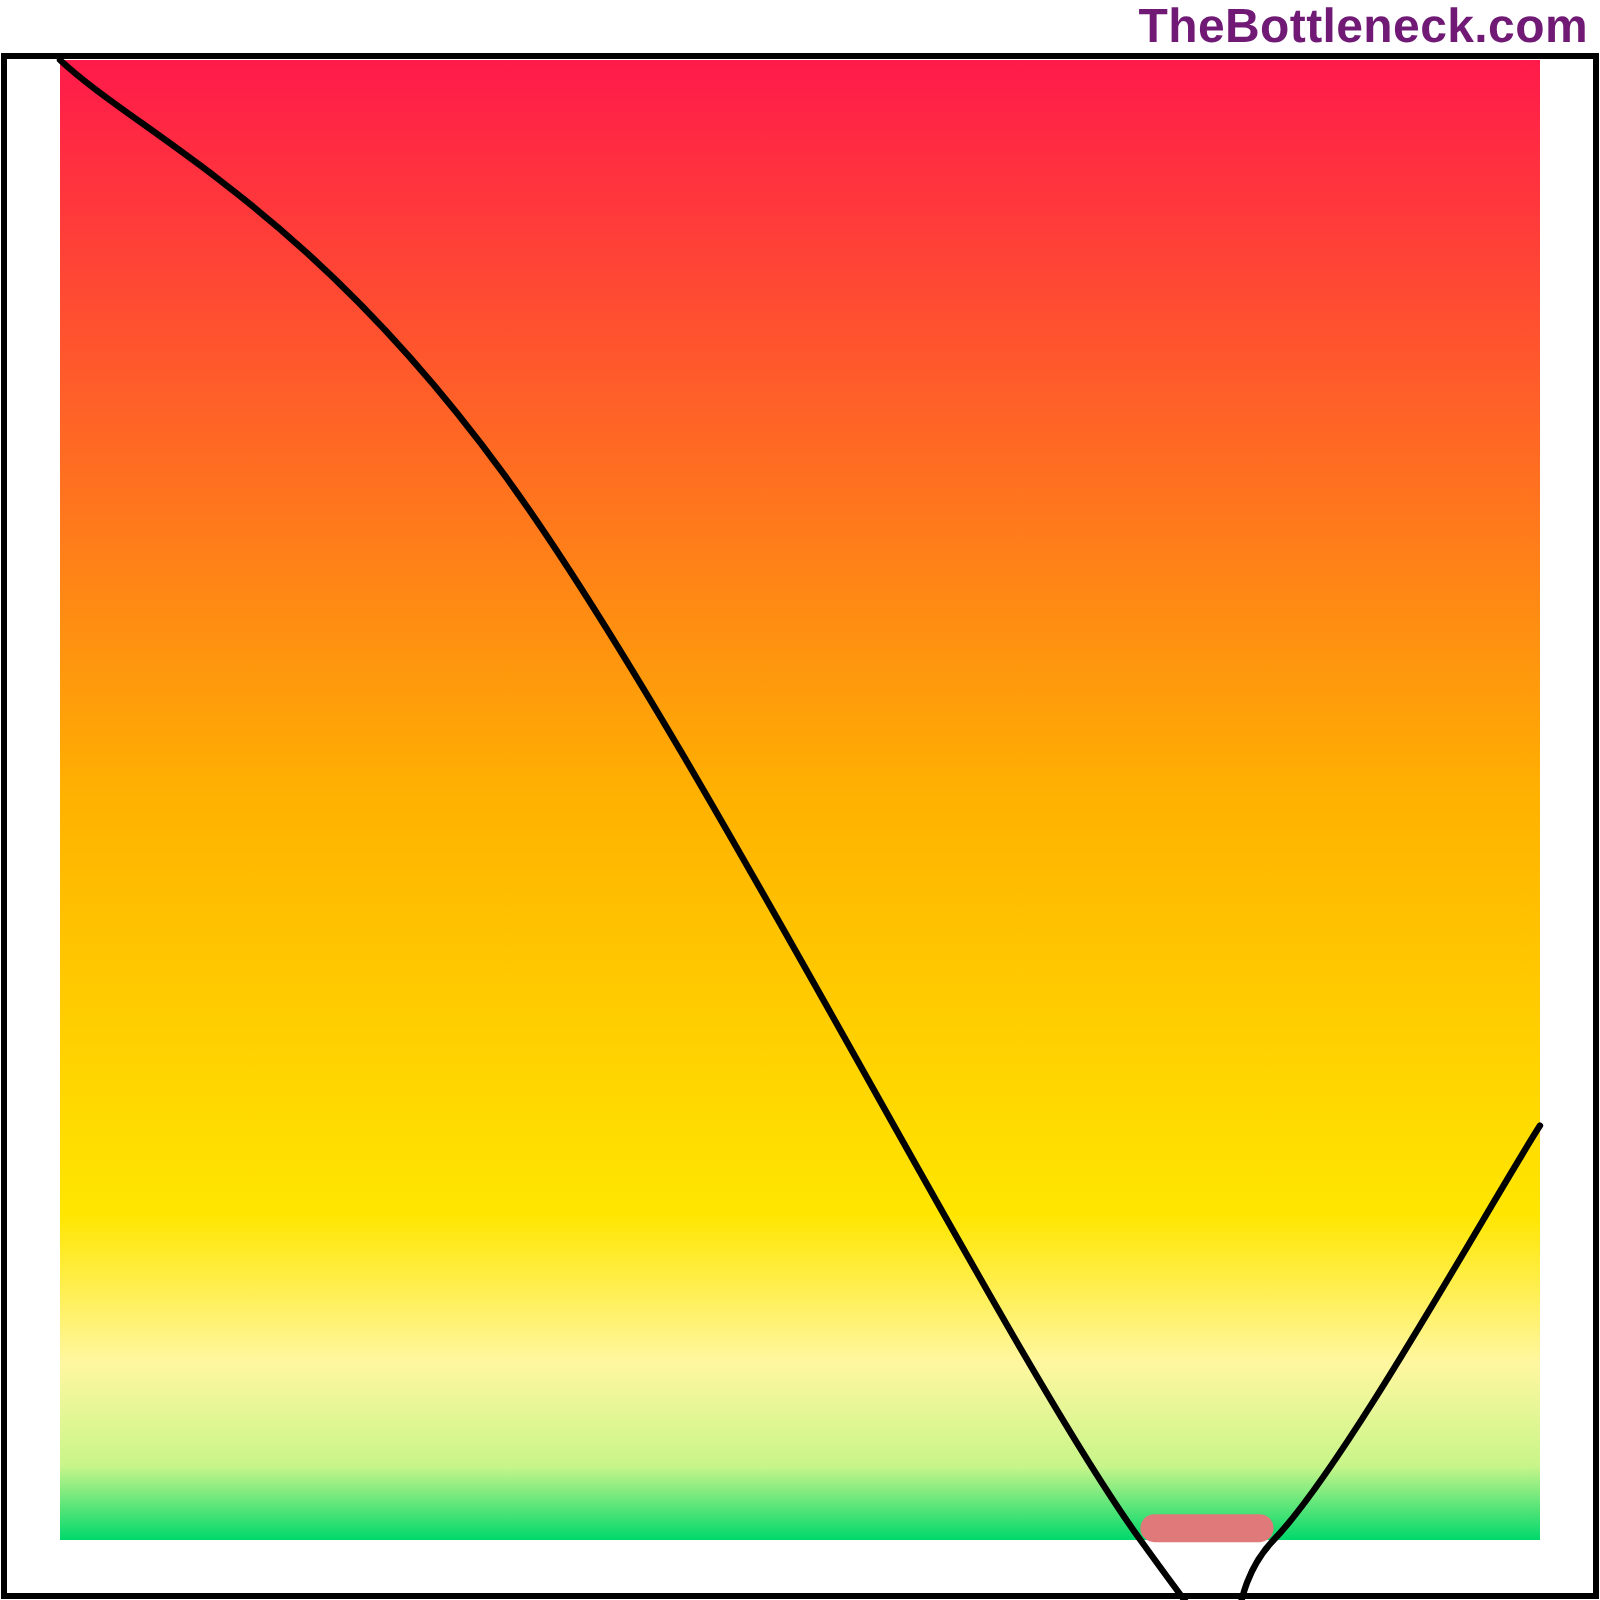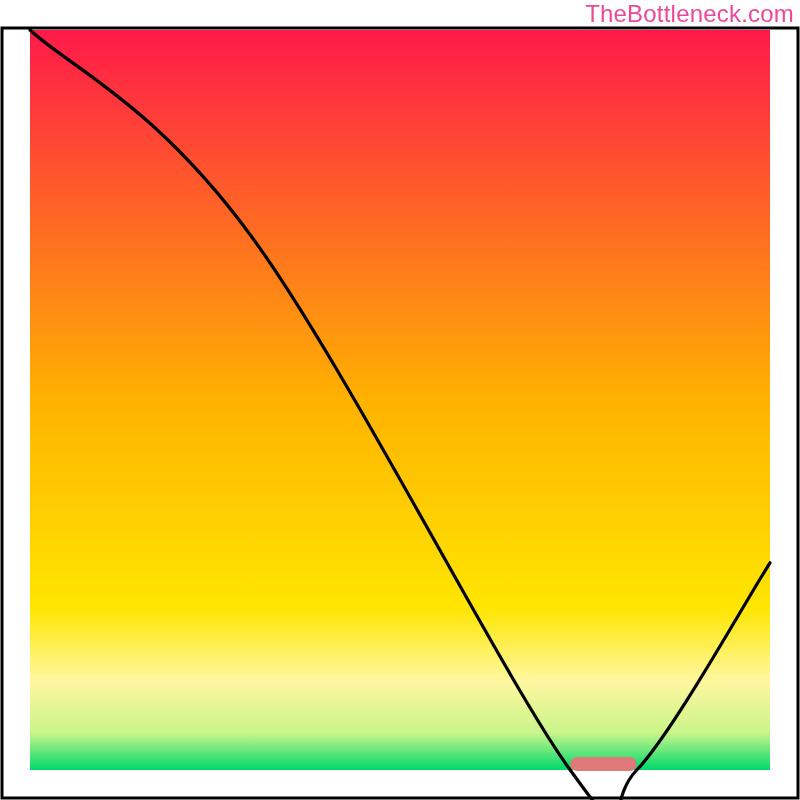"TheBottleneck.com" .watermark { color: #ec4899 -> #701a75; font-weight: 400 -> 700 }
